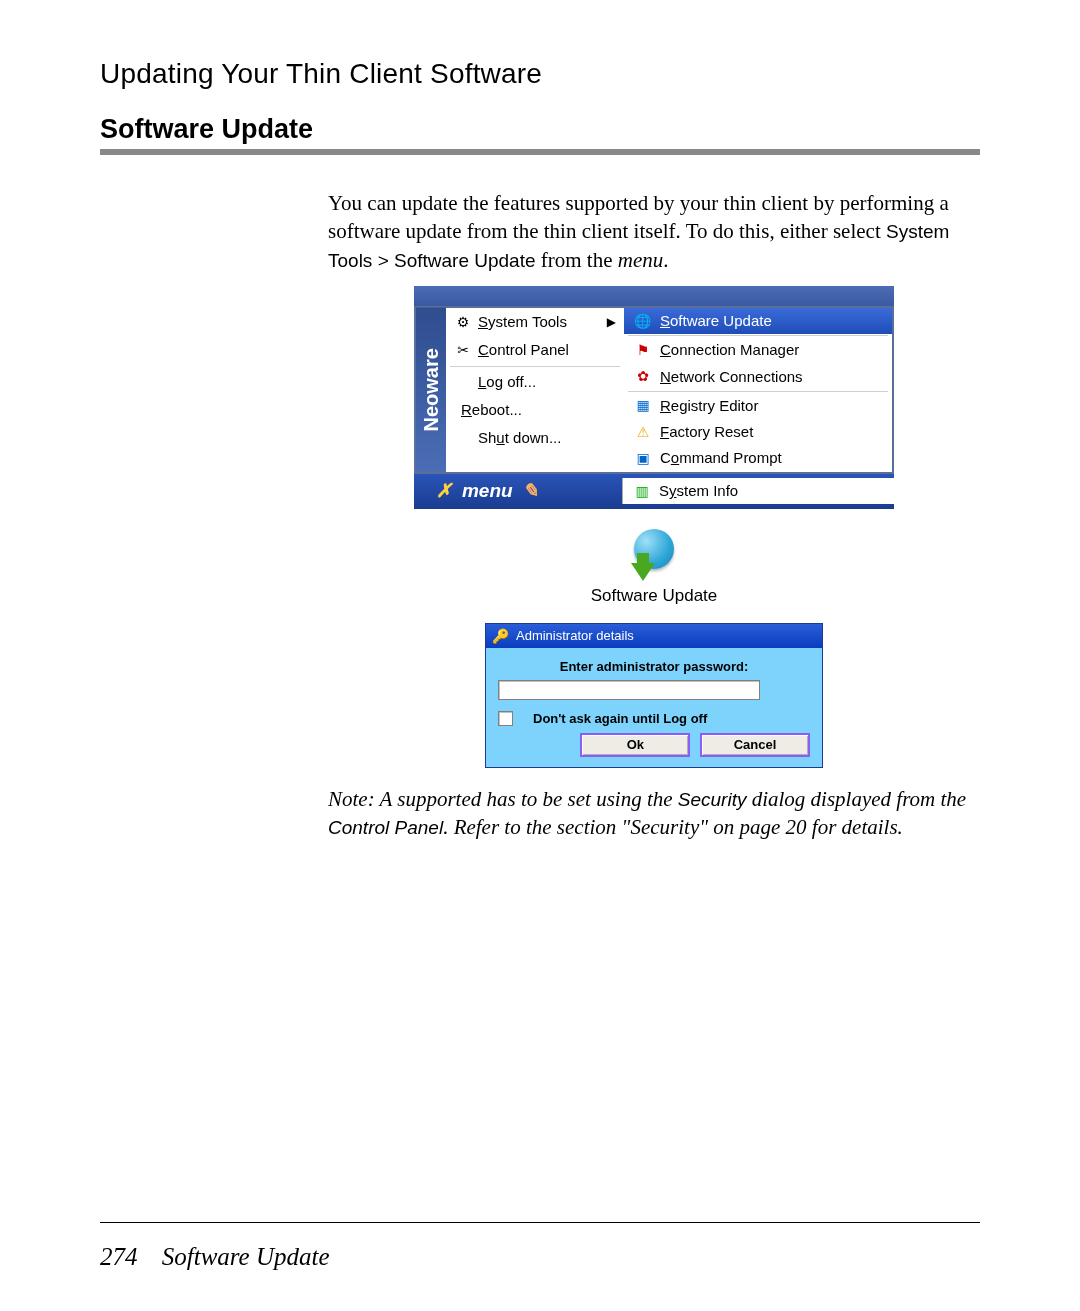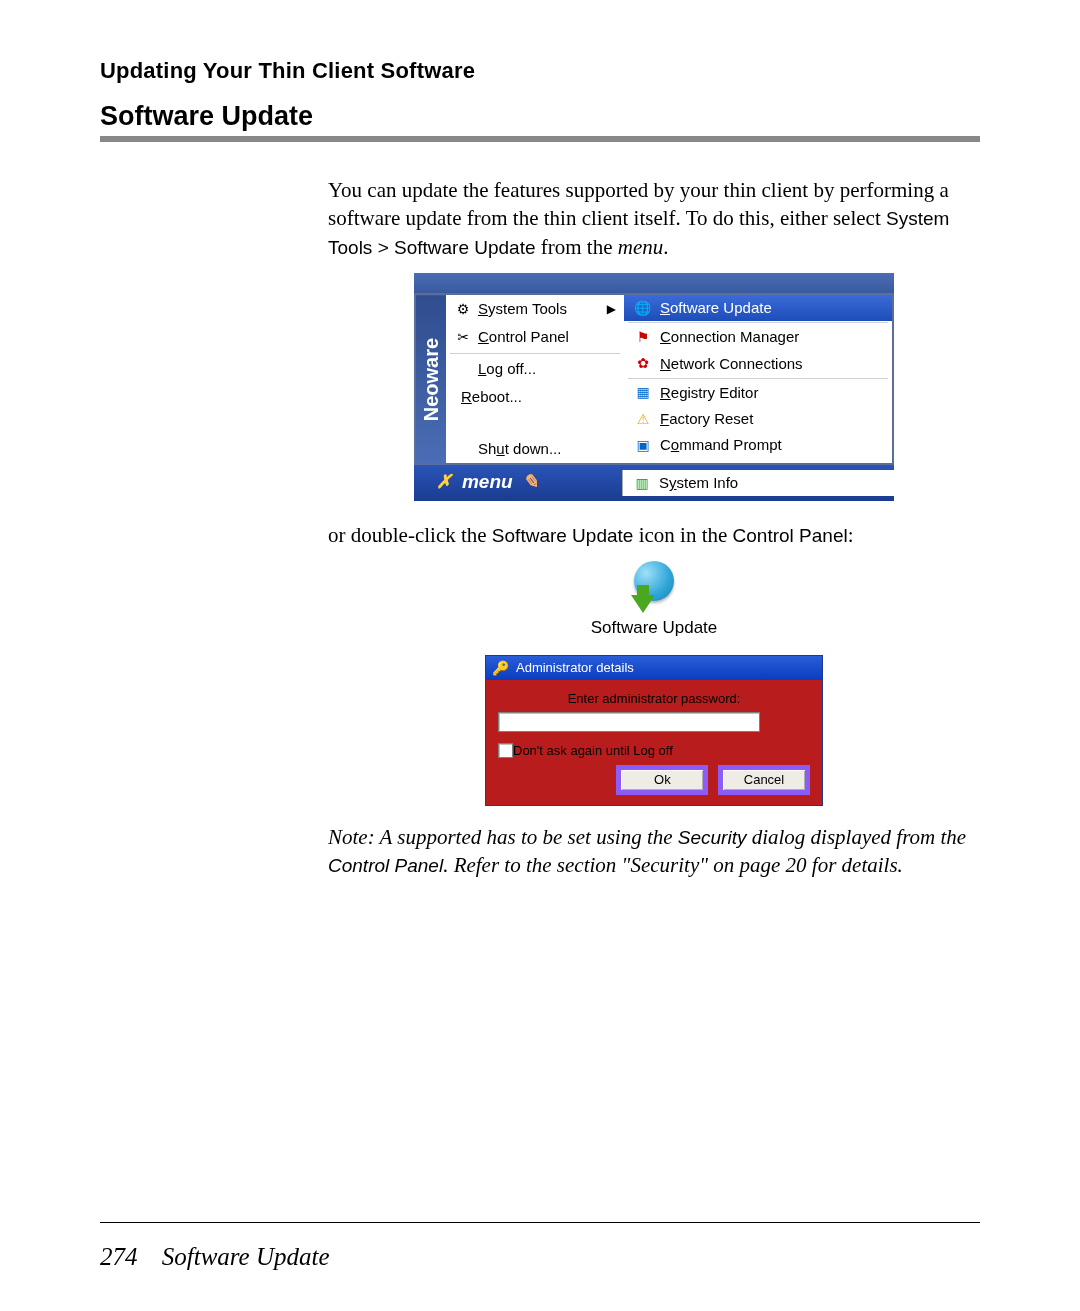"Updating Your Thin Client Software" .chapter-header { font-size: 22px -> 28px; font-weight: 700 -> 400; margin-bottom: 17px -> 24px }
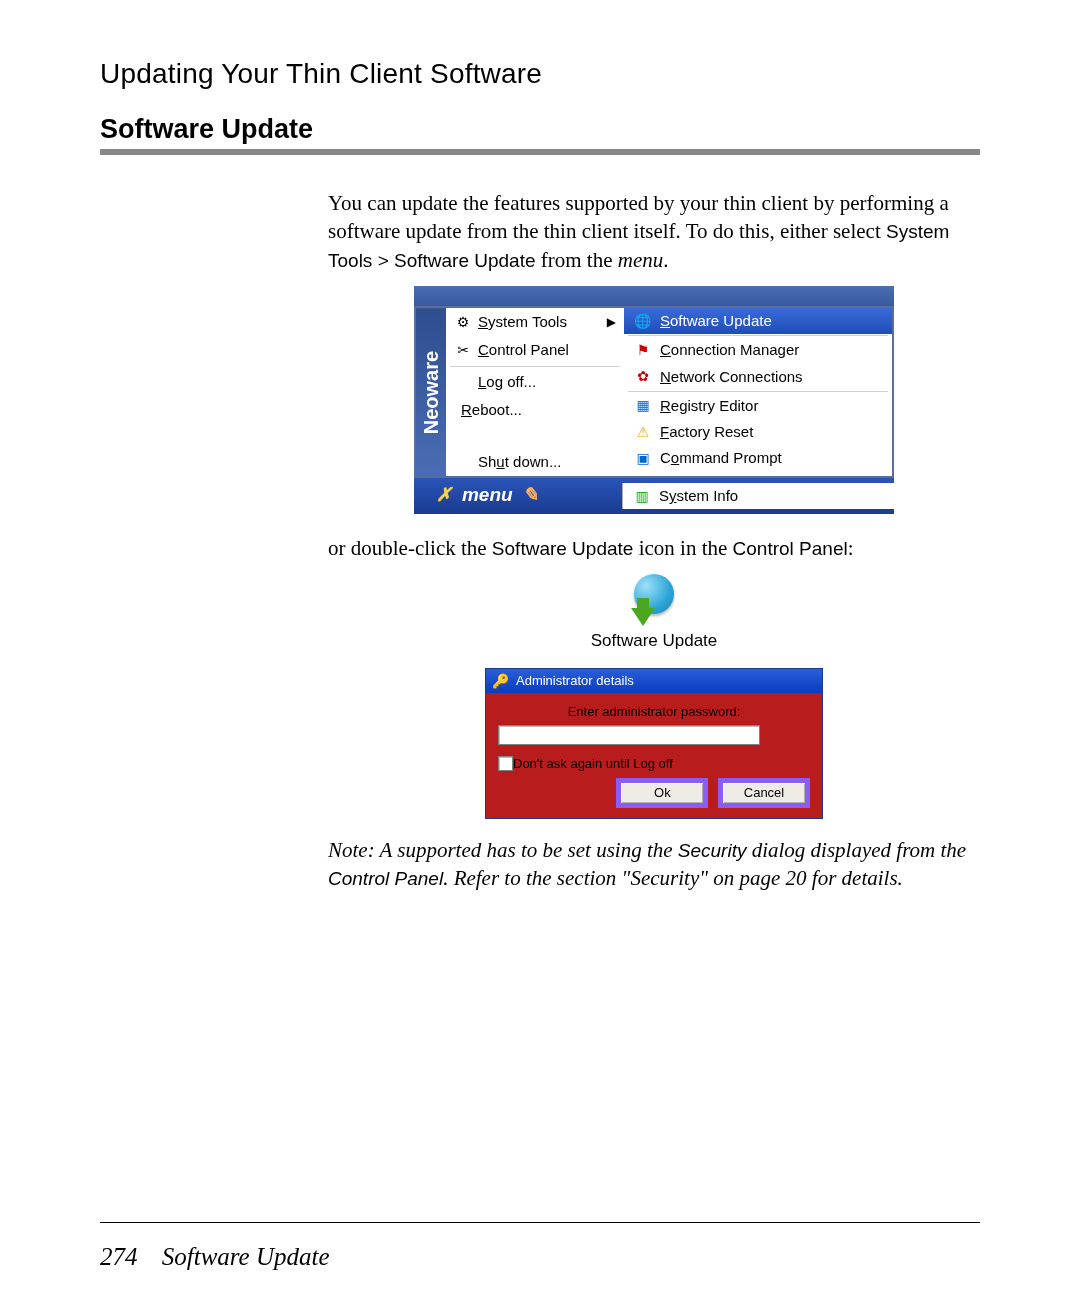"Shut down..." span { margin-top: 24px -> none }
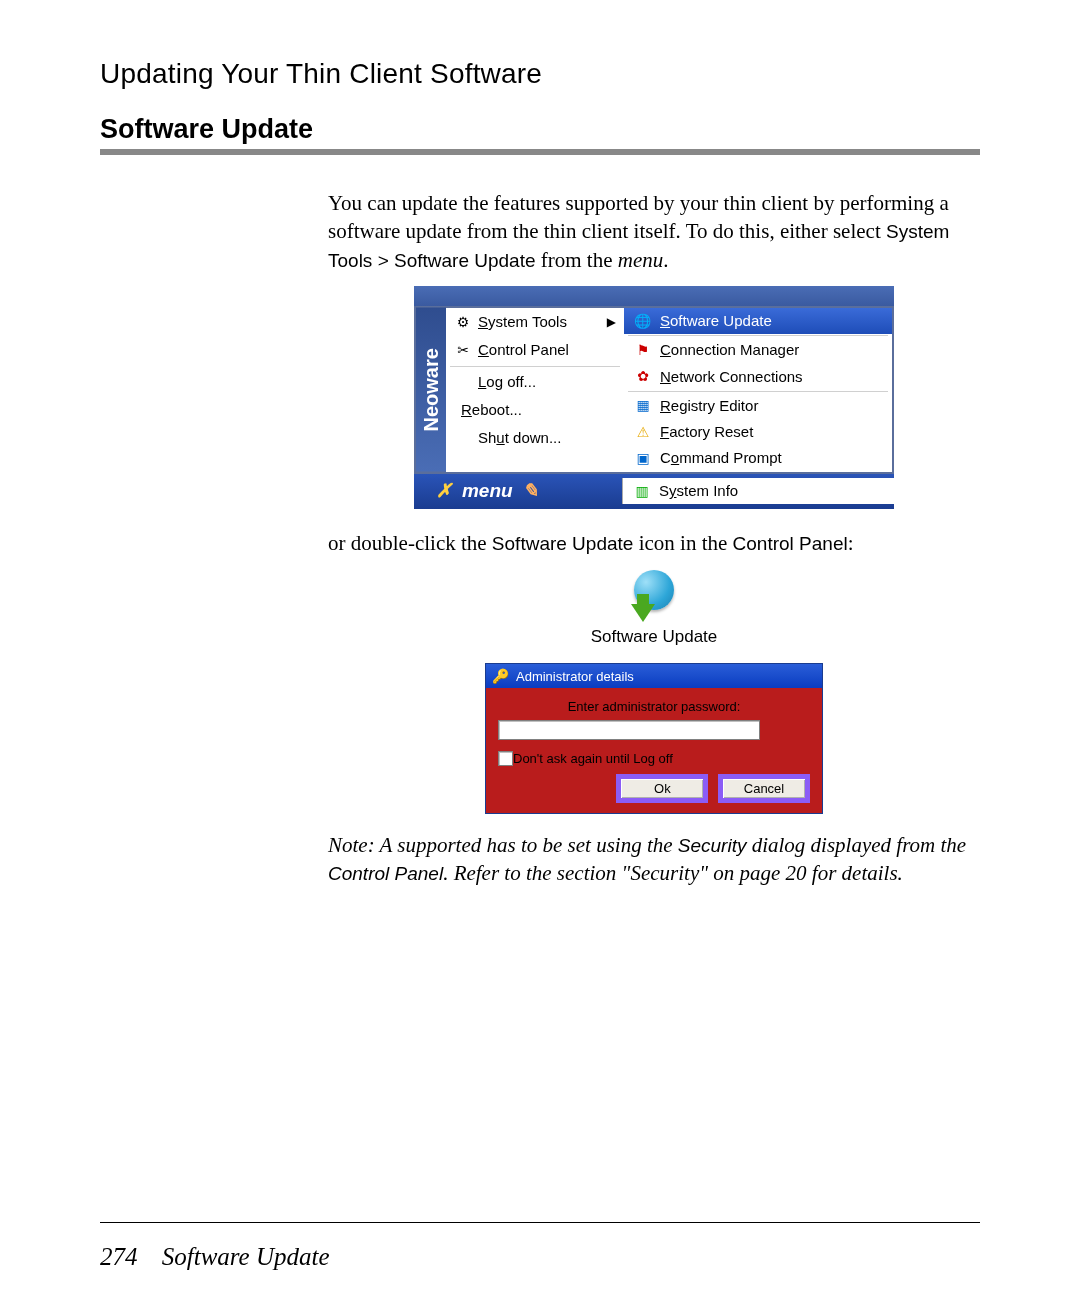"or double-click the Software Update" p { html: <p> <span>or double-click the </span><span>Software Update</span><span> icon in the </span><span>Control Panel</span><span>:</span> </p> -> none }
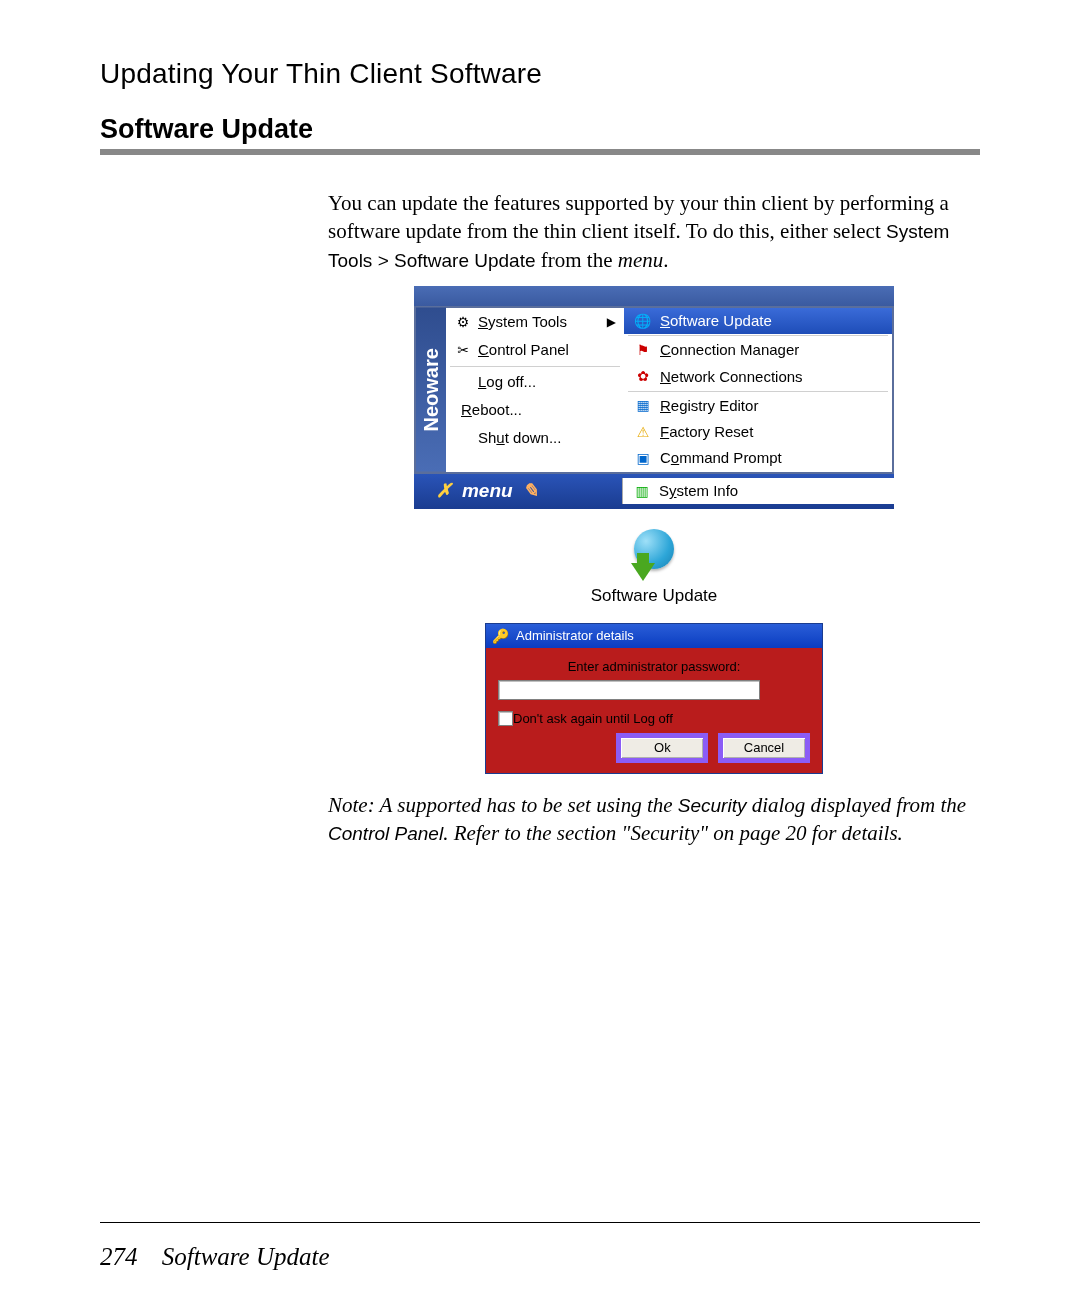"Enter administrator password:" .dlg-body { background: #b91c1c -> #7dd3fc; font-weight: none -> bold }
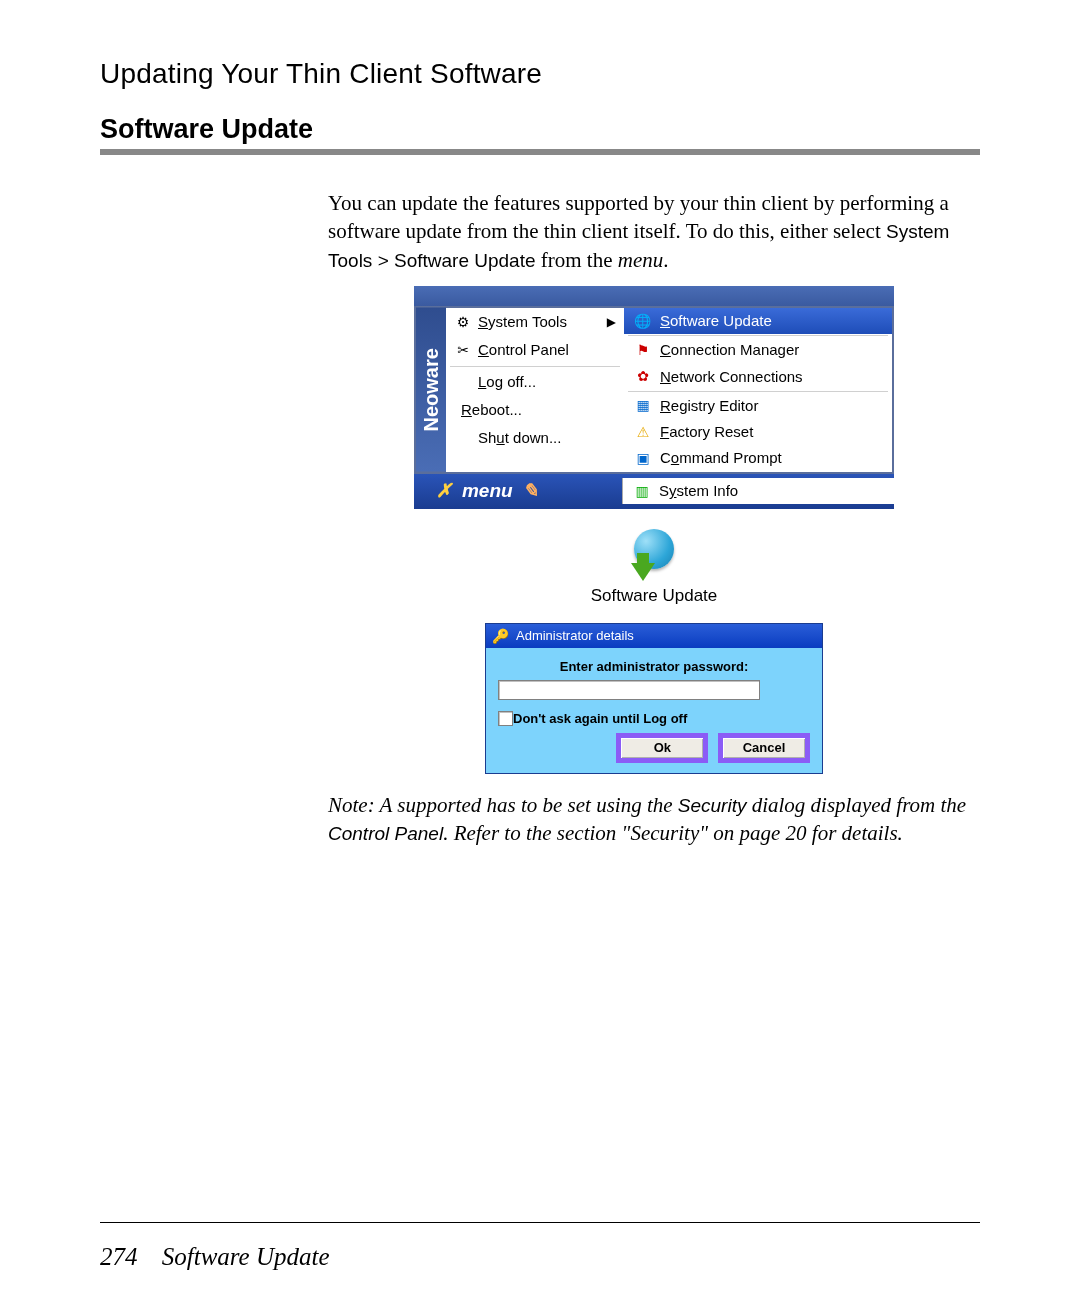"Don't ask again until Log" .dlg-check-row { gap: 0 -> 20px }
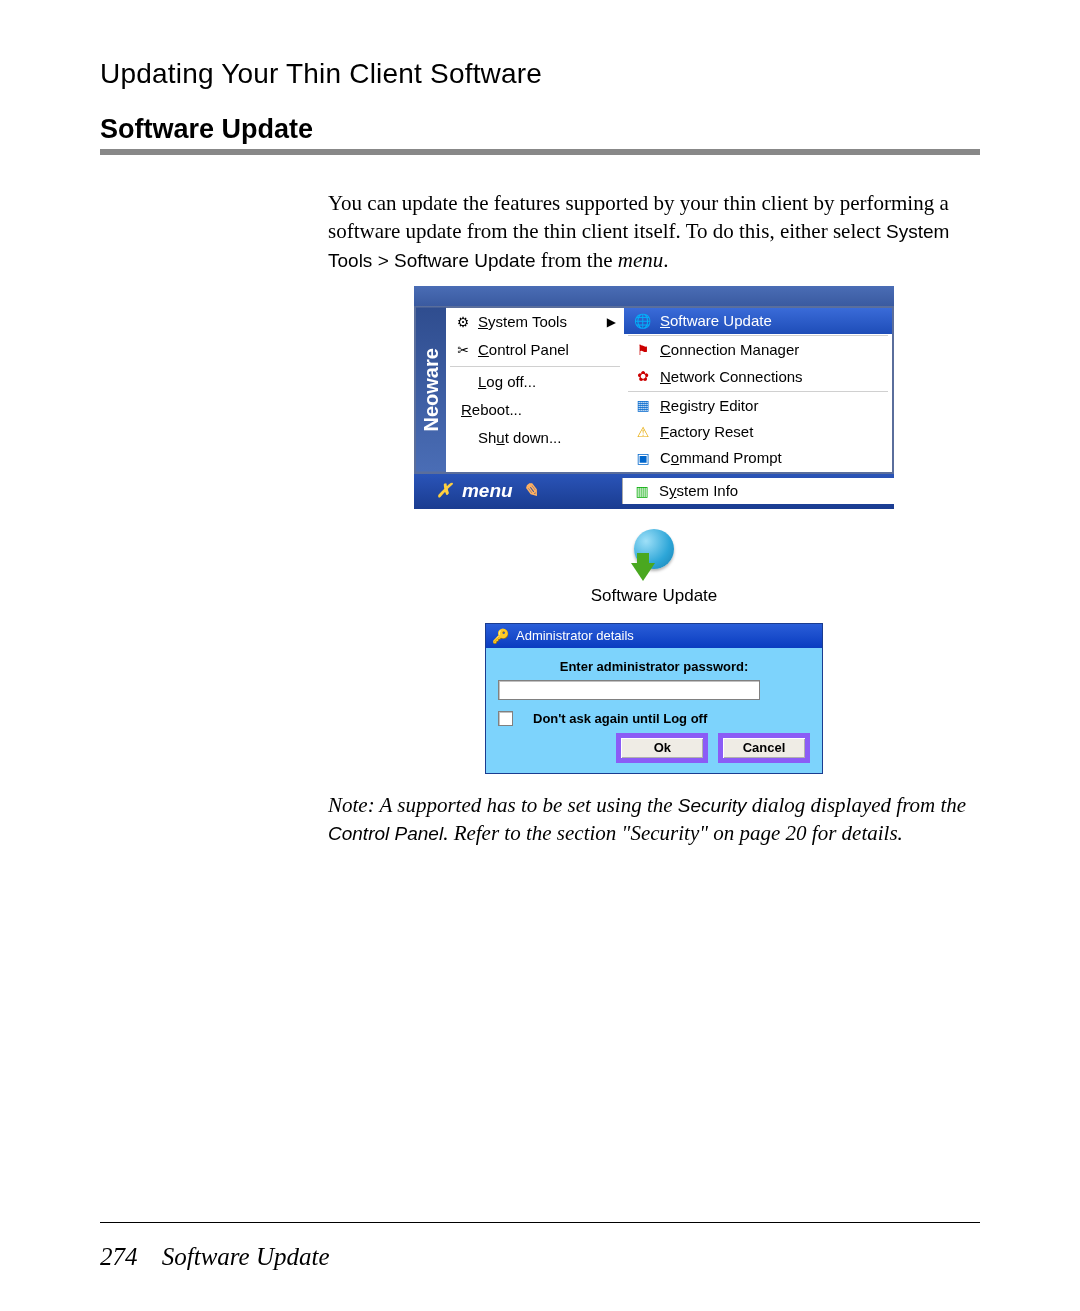"Ok" .dlg-btn { border: 5px solid #8b5cf6 -> 2px solid #8b5cf6; padding: 1px 12px -> 1px 24px }
